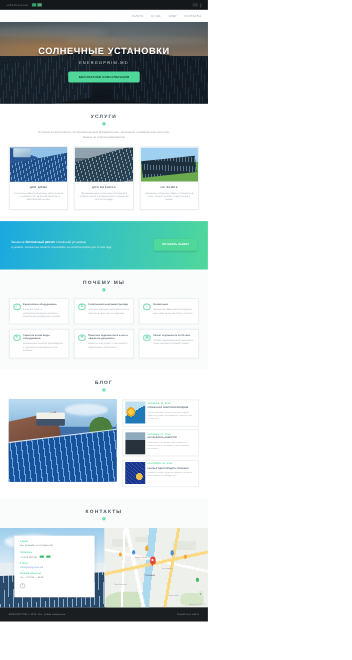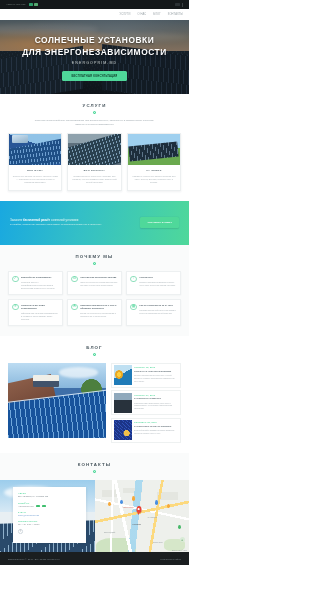"ДЛЯ ЭНЕРГОНЕЗАВИСИМОСТИ" div.h-line { html: <div>ДЛЯ ЭНЕРГОНЕЗАВИСИМОСТИ</div> -> none }
